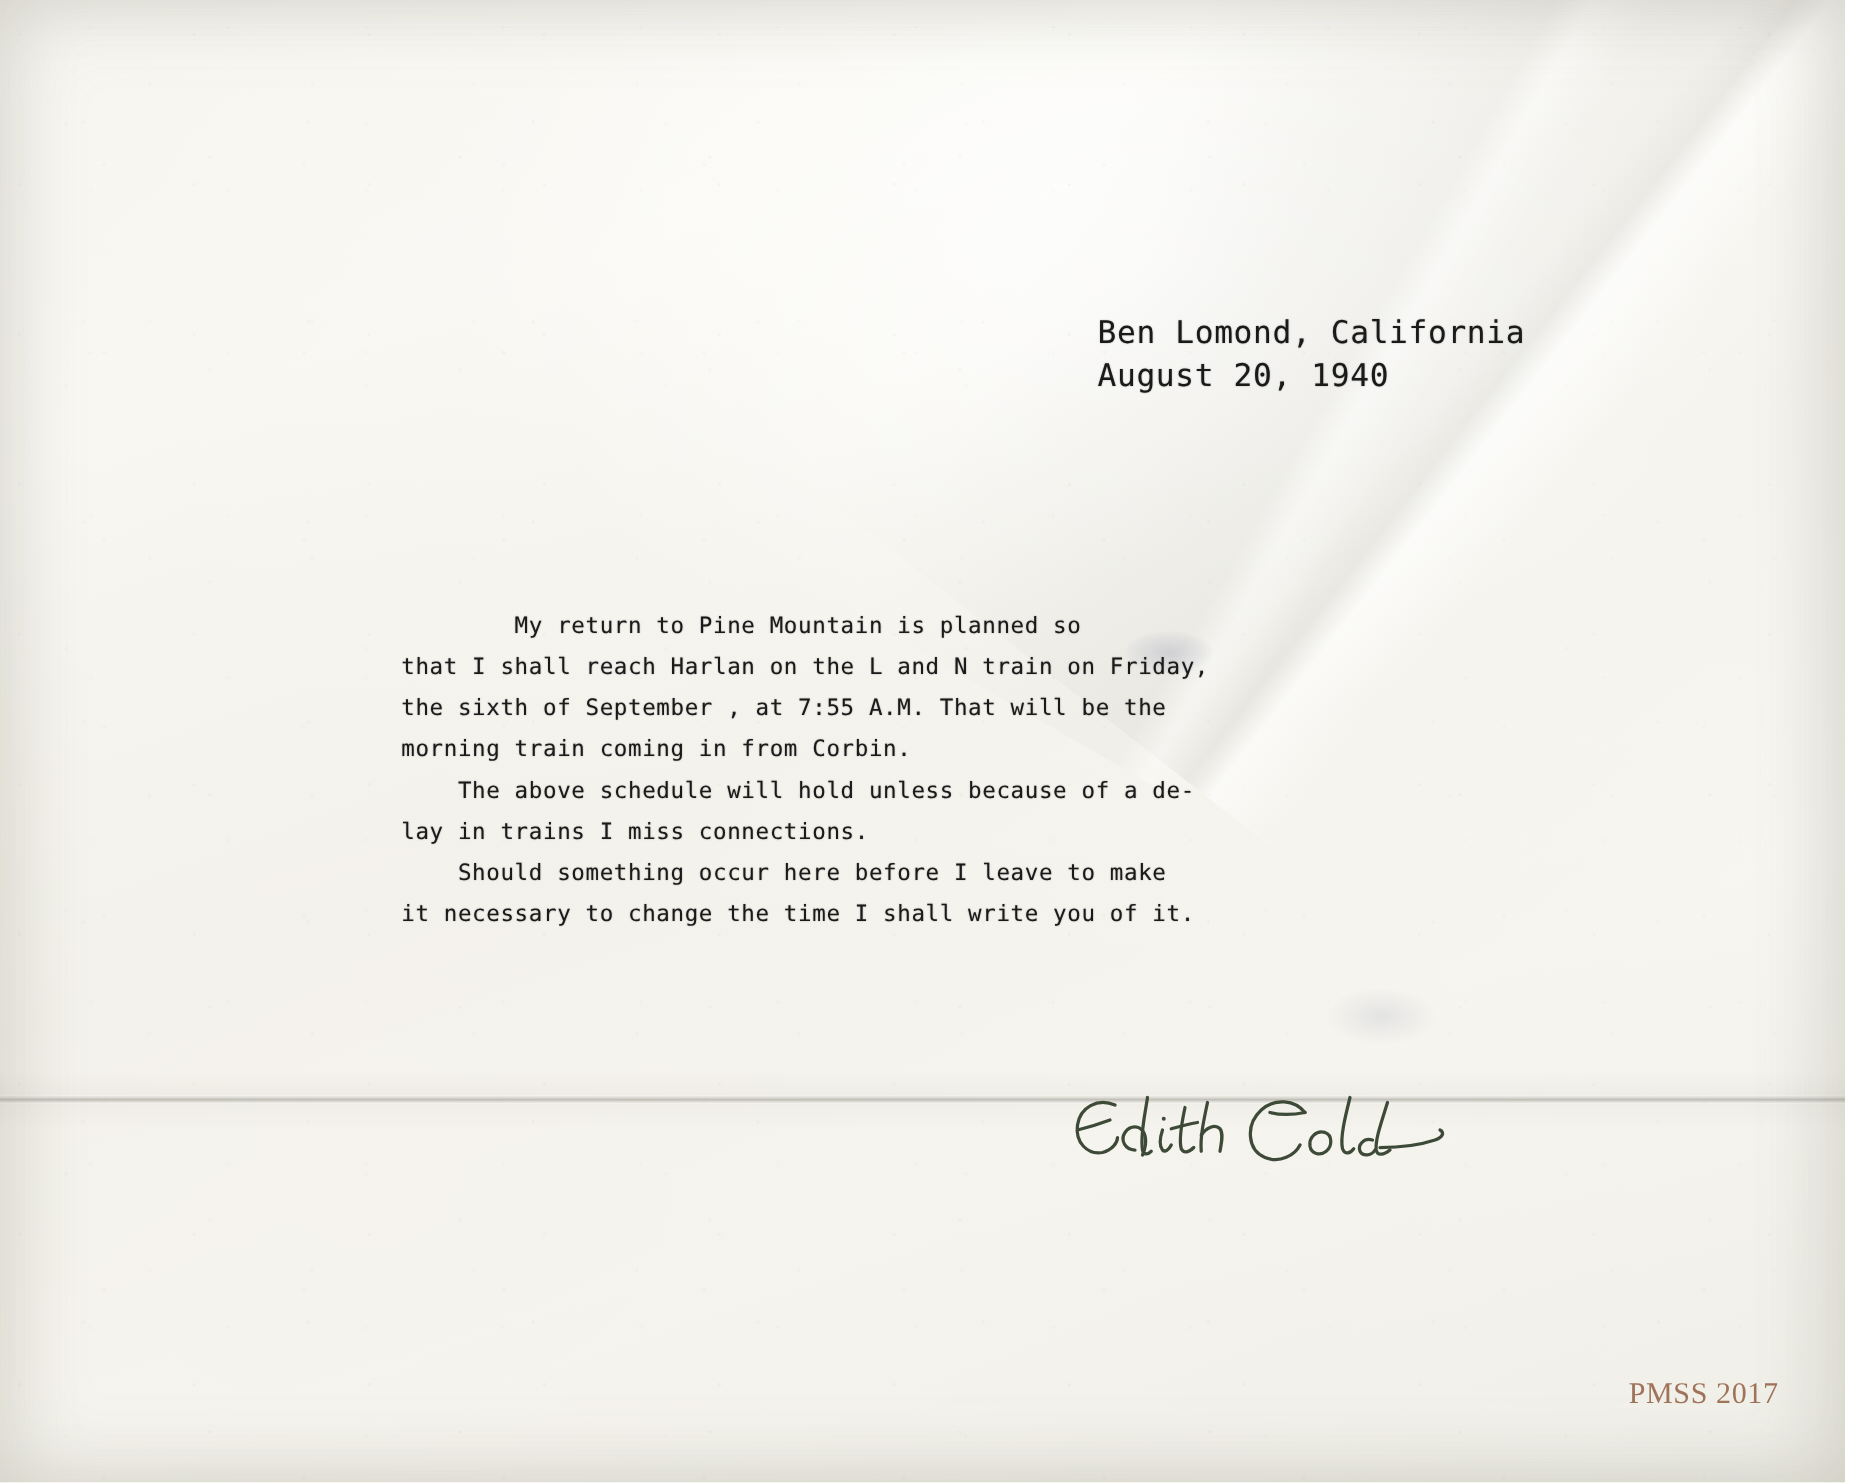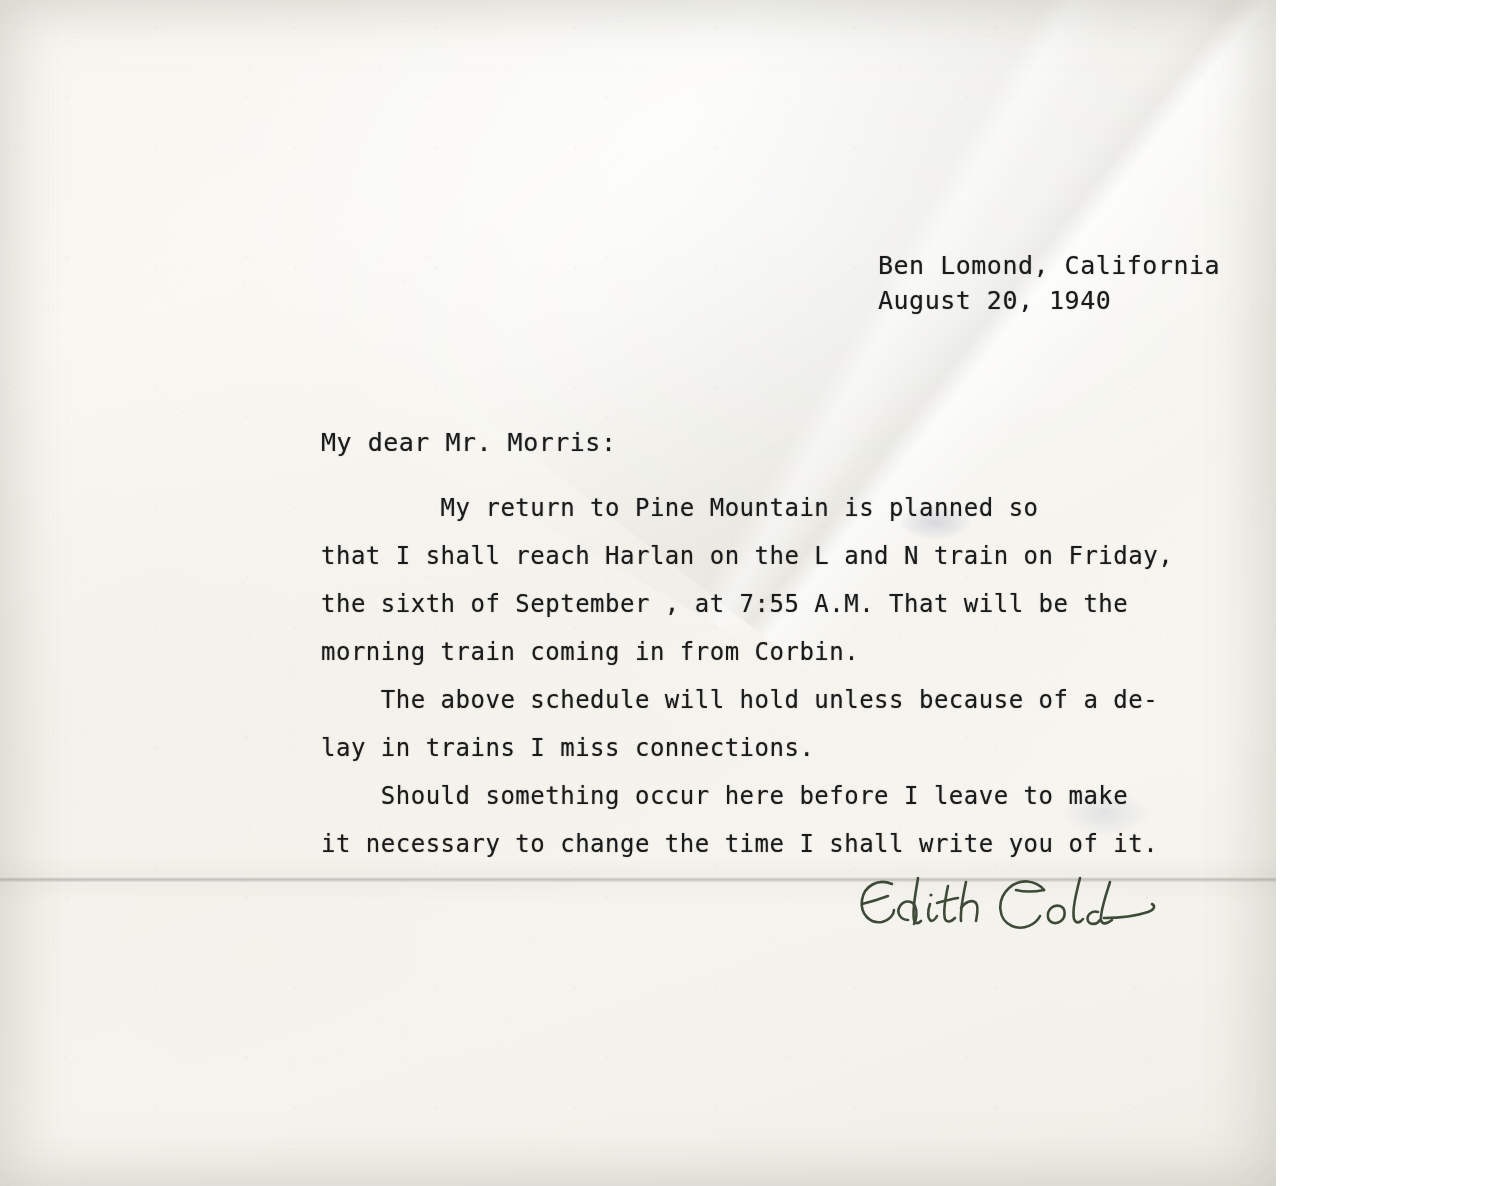"Ben Lomond, California August 20," #sheet { padding-left: none -> 28px; width: 1276px -> 1448px }
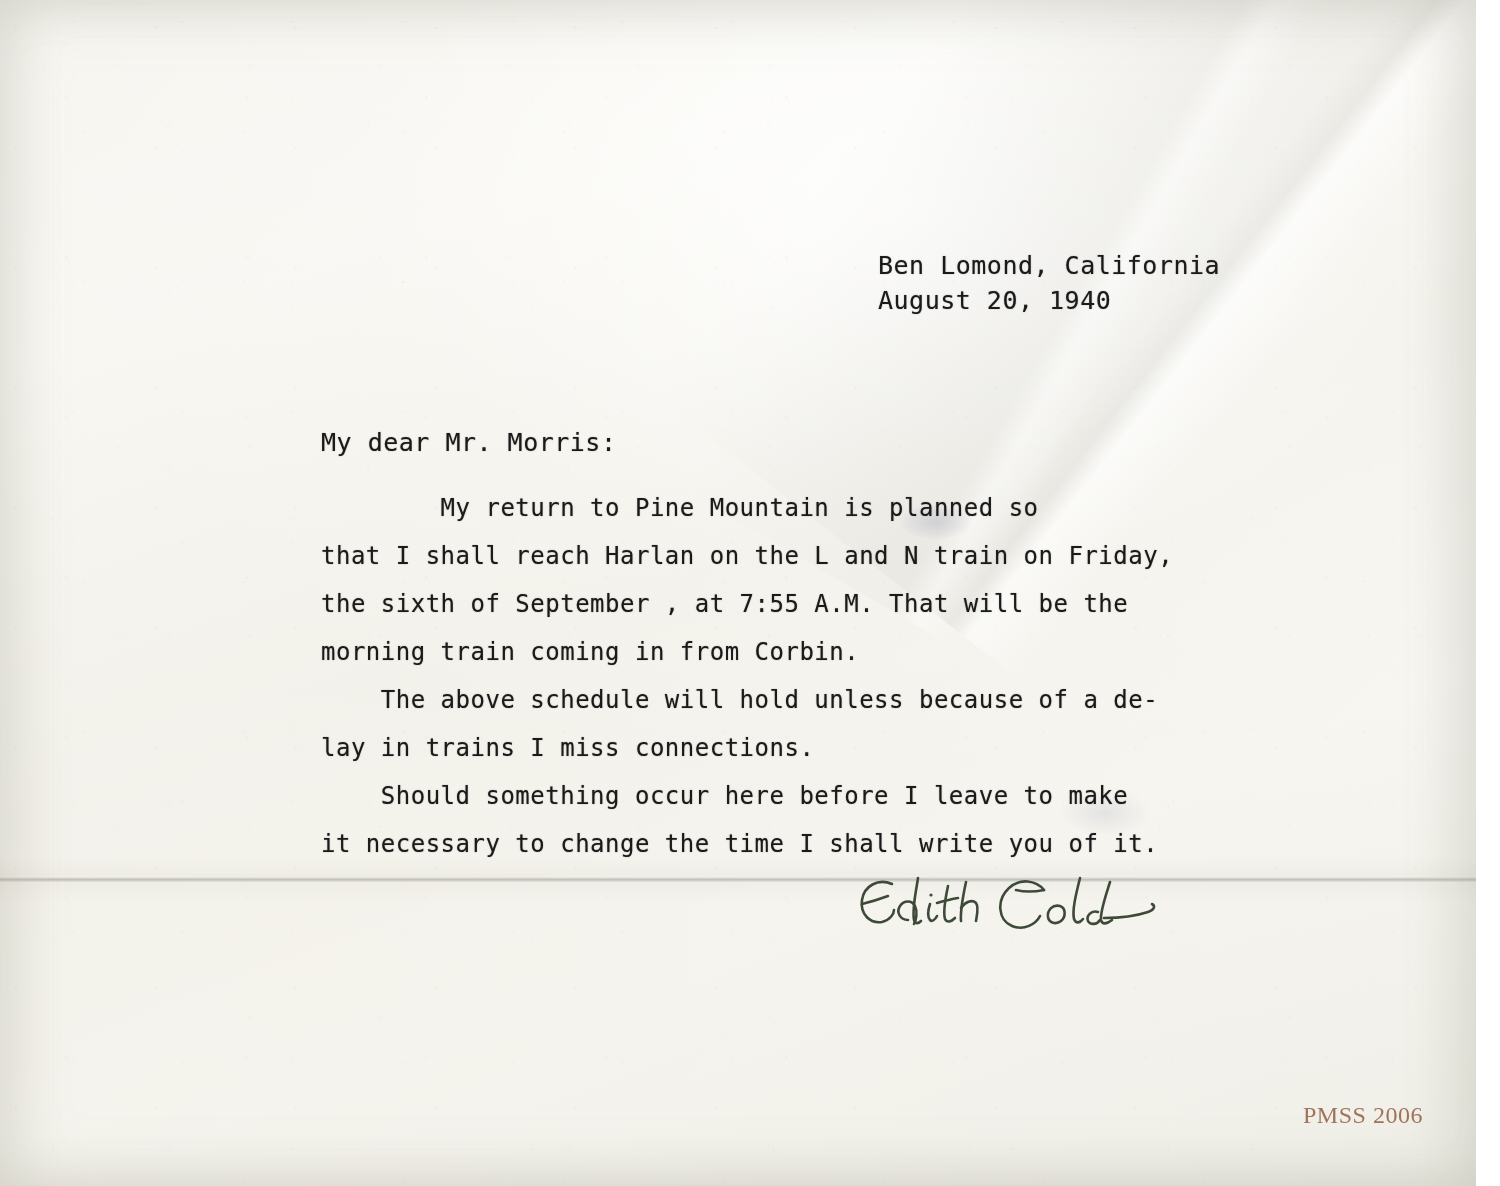"My dear Mr. Morris:" div.typed { html: <div>My dear Mr. Morris:</div> -> none }
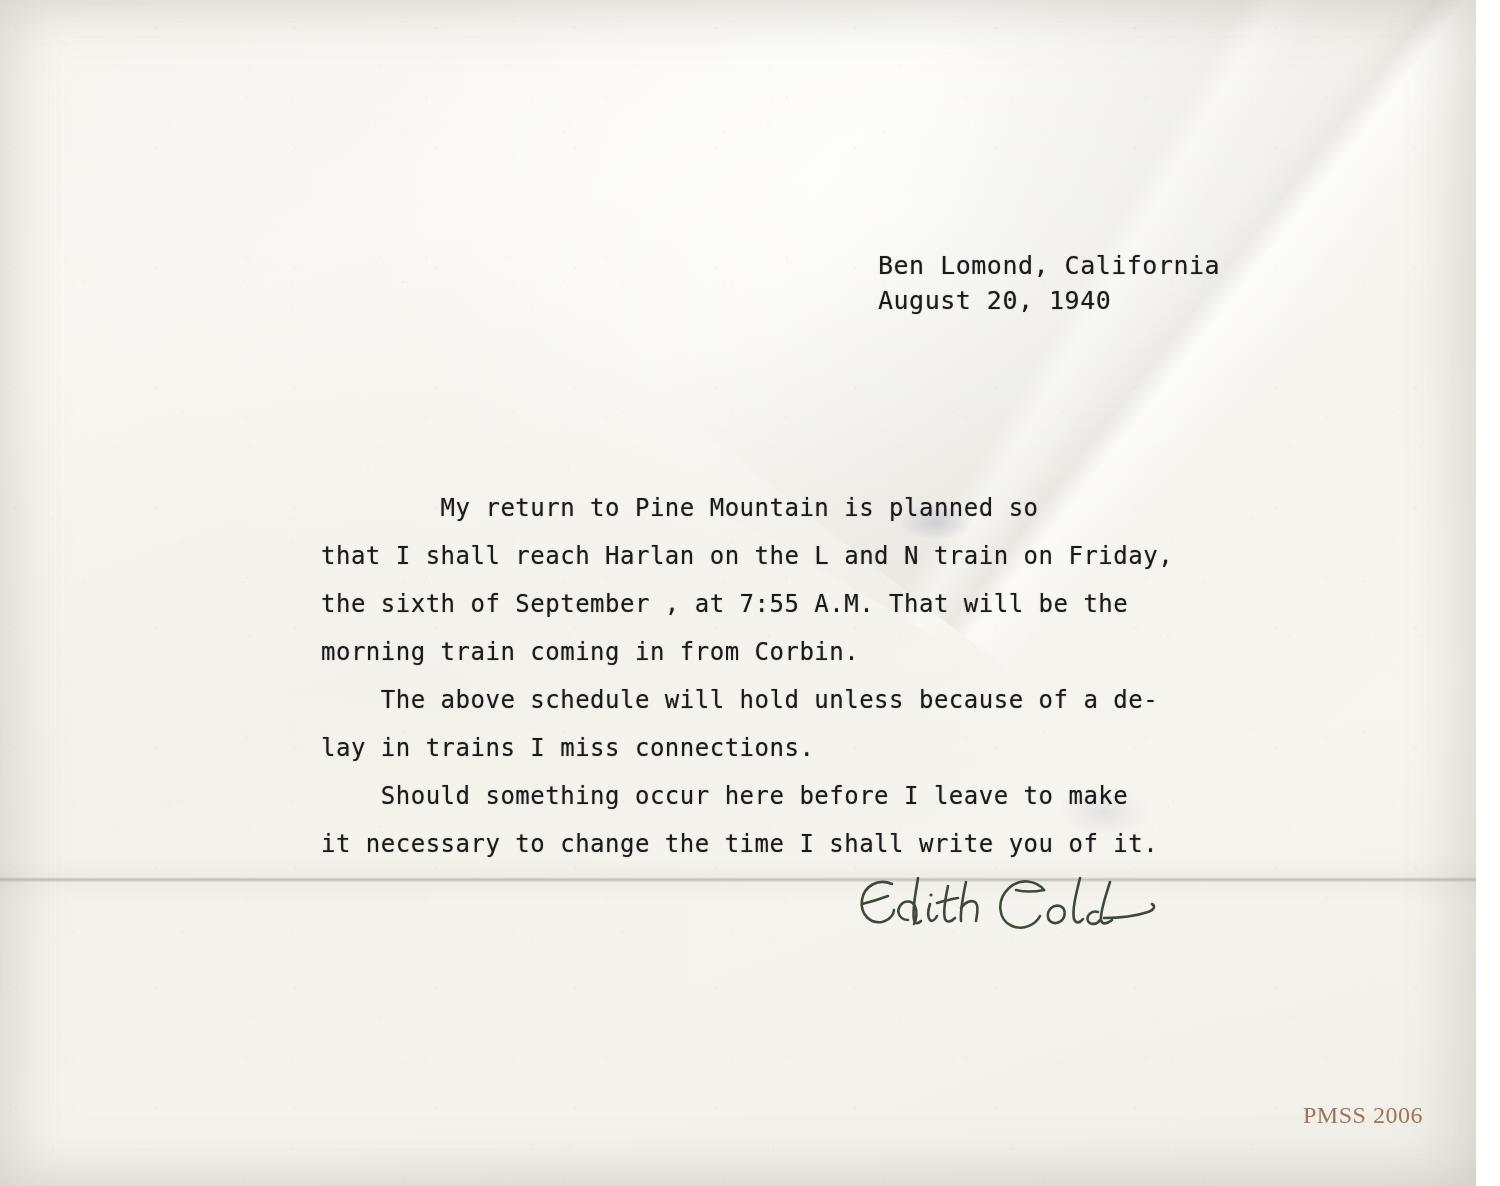"My return to Pine Mountain" #body { font-size: 24px -> 18px; line-height: 48px -> 33px }
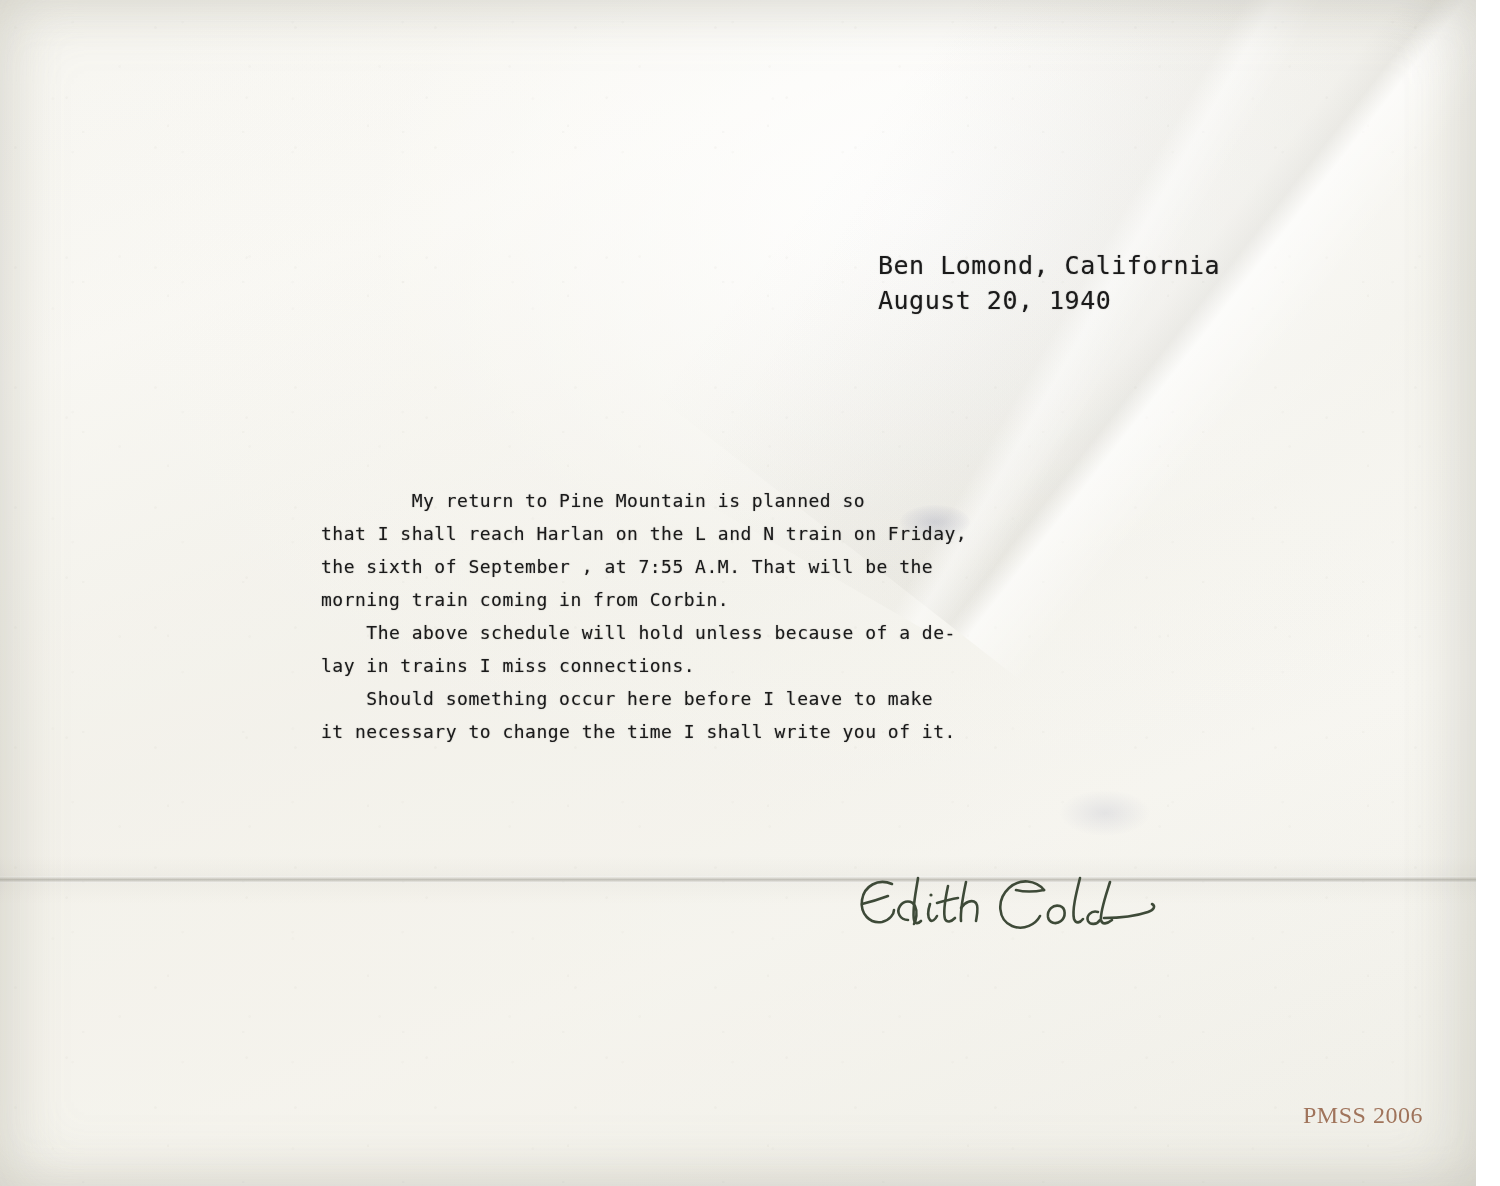"PMSS 2006" div { text: 2006 -> 2017 }
